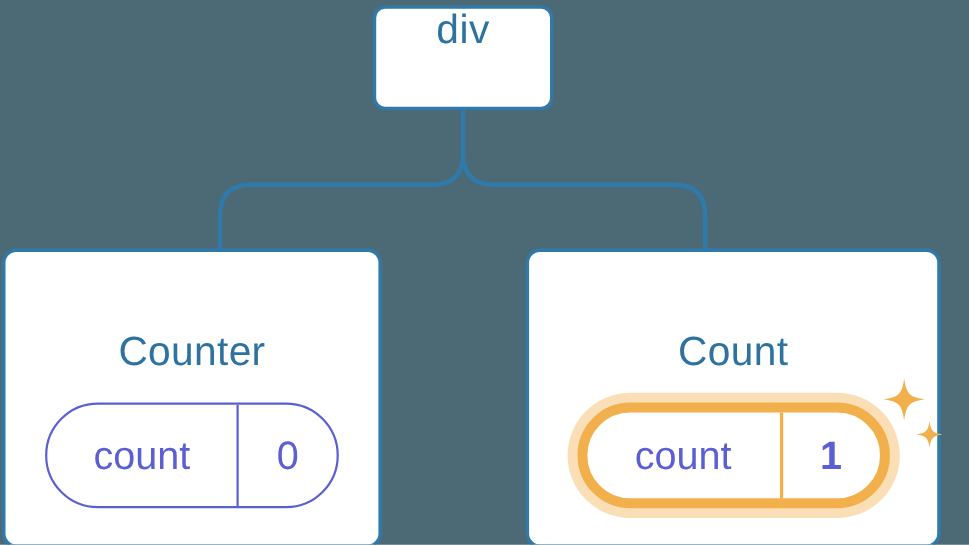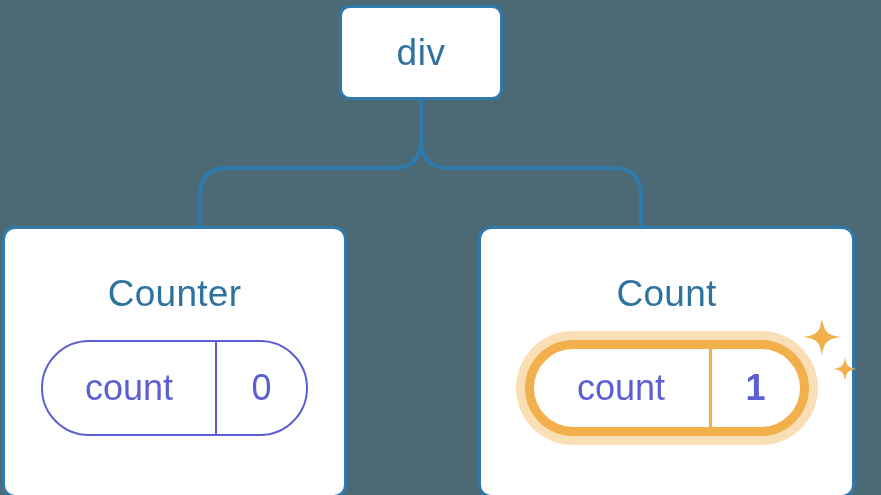"div" #node-root { align-items: center -> none }
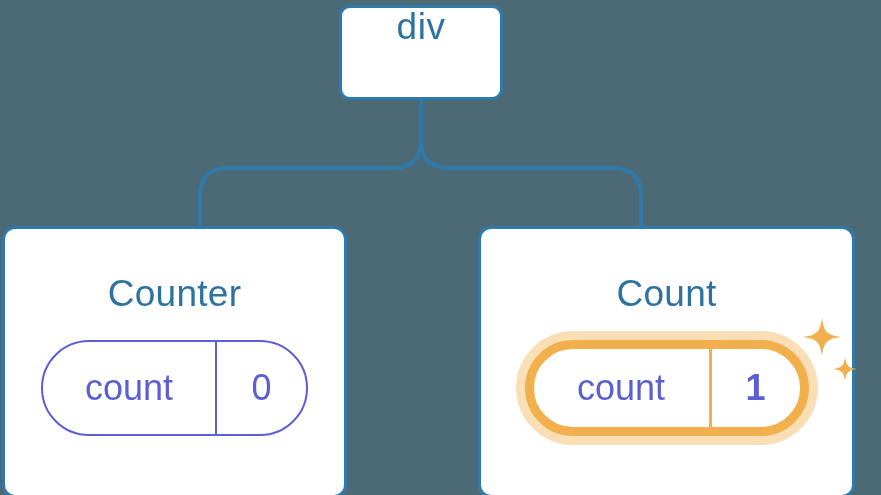"Counter" .card-title { margin-top: 46px -> 72px }
